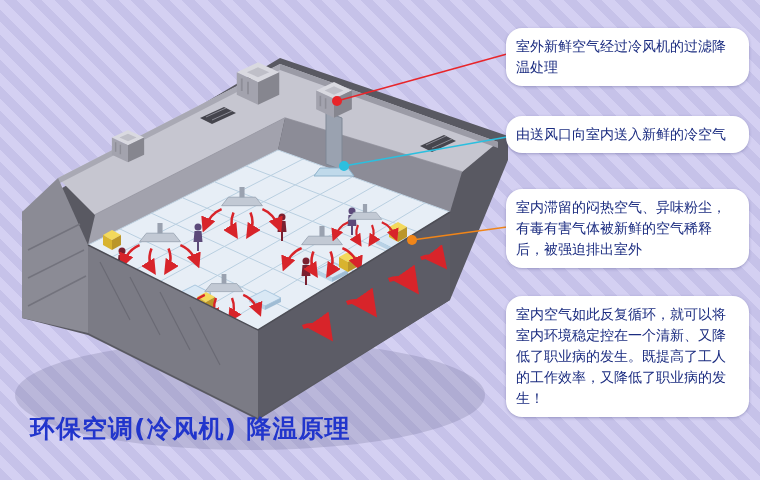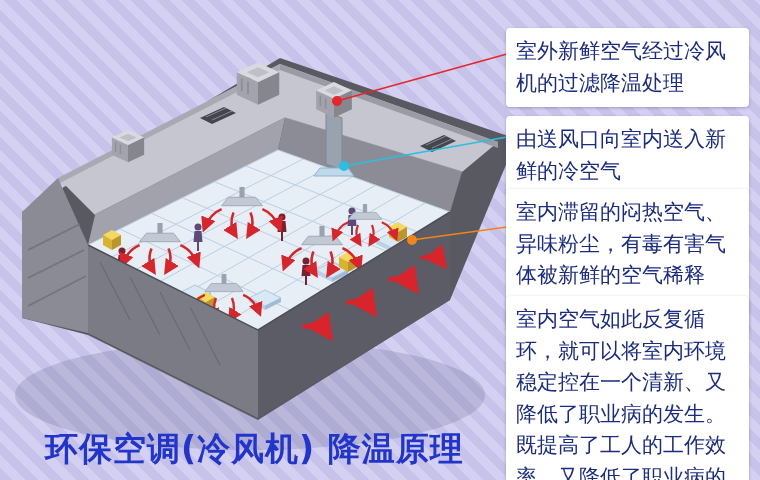"室外新鲜空气经过冷风机的过滤降温处理" .callout { border-radius: 4px -> 16px; font-size: 21px -> 14px }
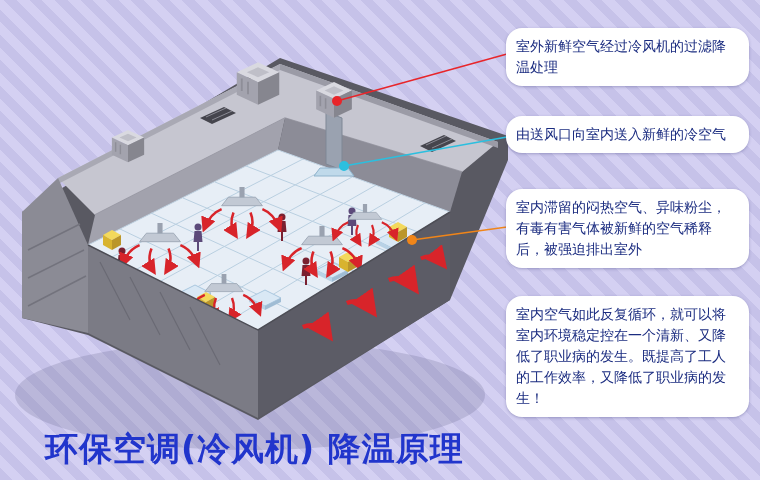"环保空调(冷风机) 降温原理" .page-title { font-size: 33px -> 25px; margin: 15px -> 0 }
